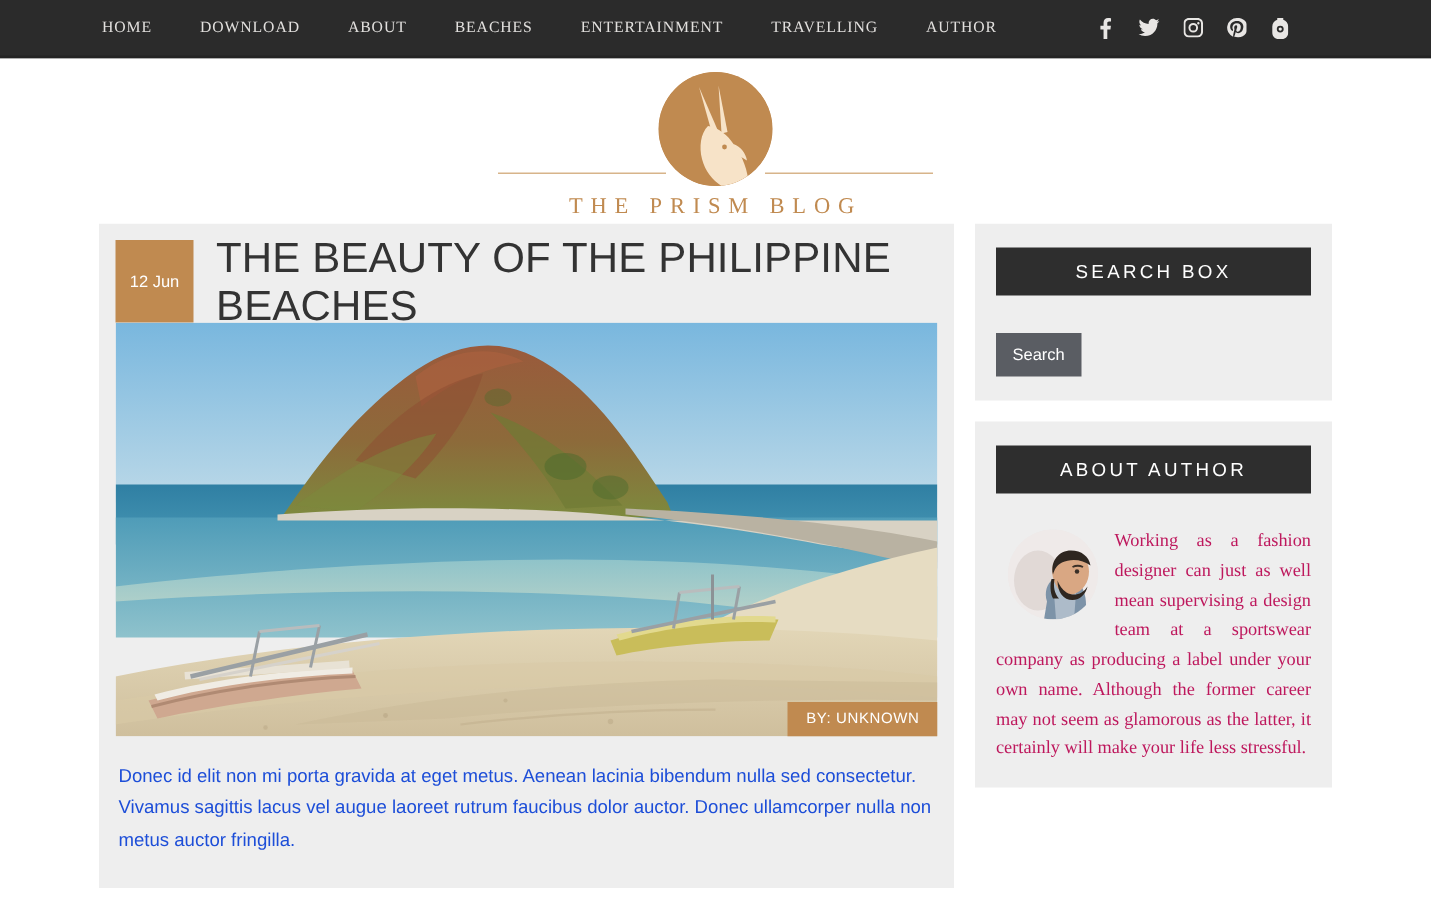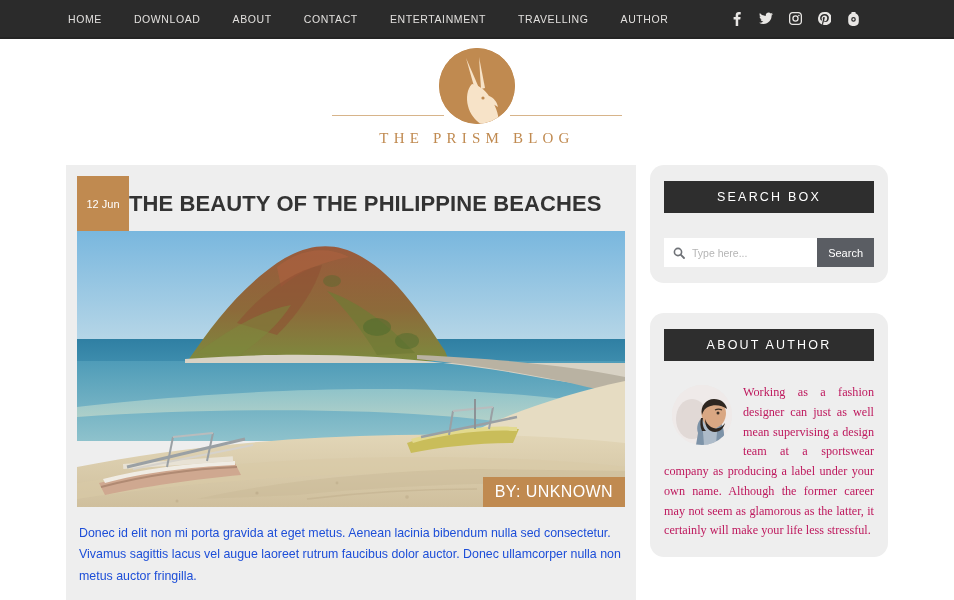"HOME" .nav-link { font-family: Liberation Sans, sans-serif -> Liberation Serif, serif }
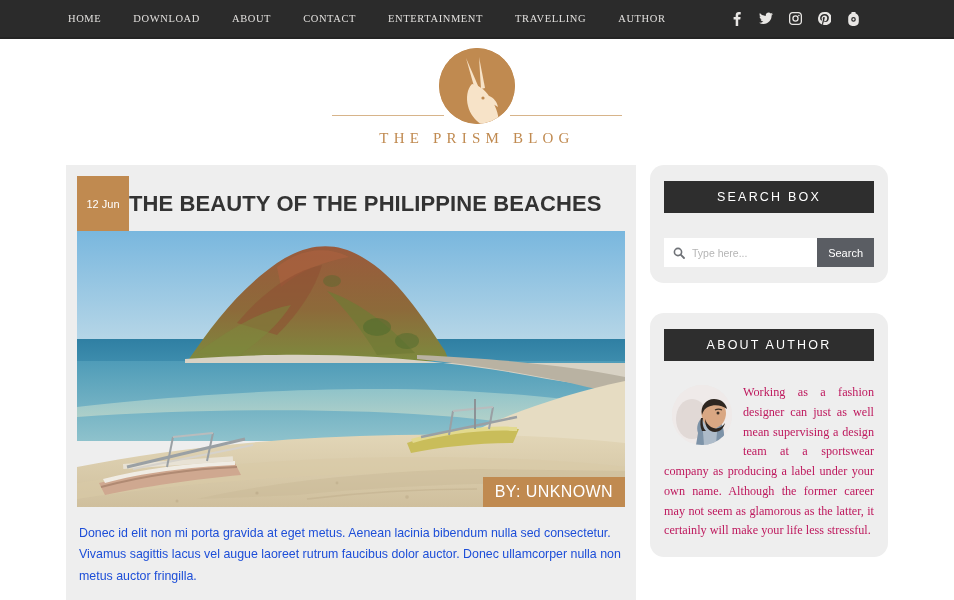"CONTACT" a.nav-link { text: CONTACT -> BEACHES }
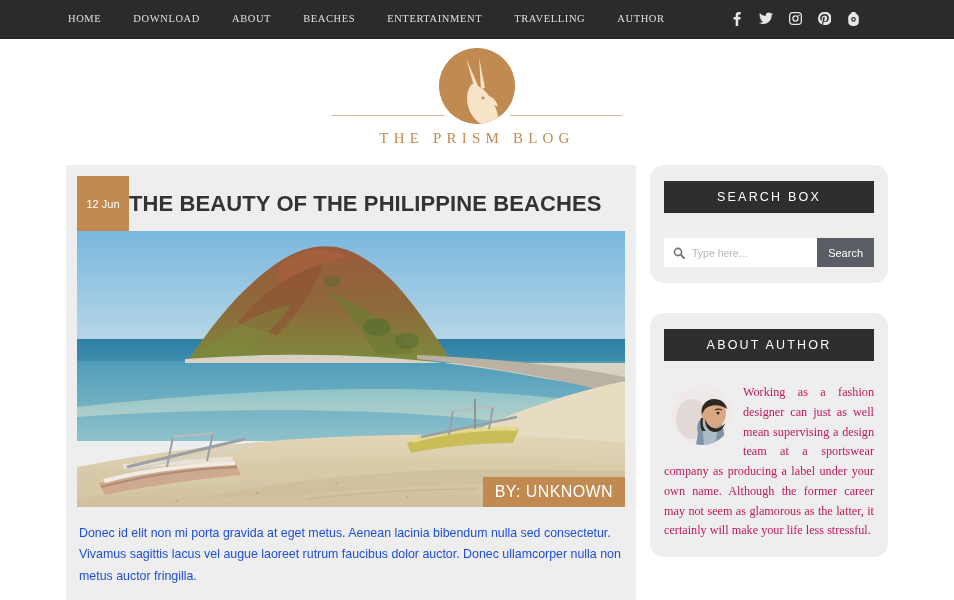"THE PRISM BLOG" .masthead { height: 126px -> 110px }
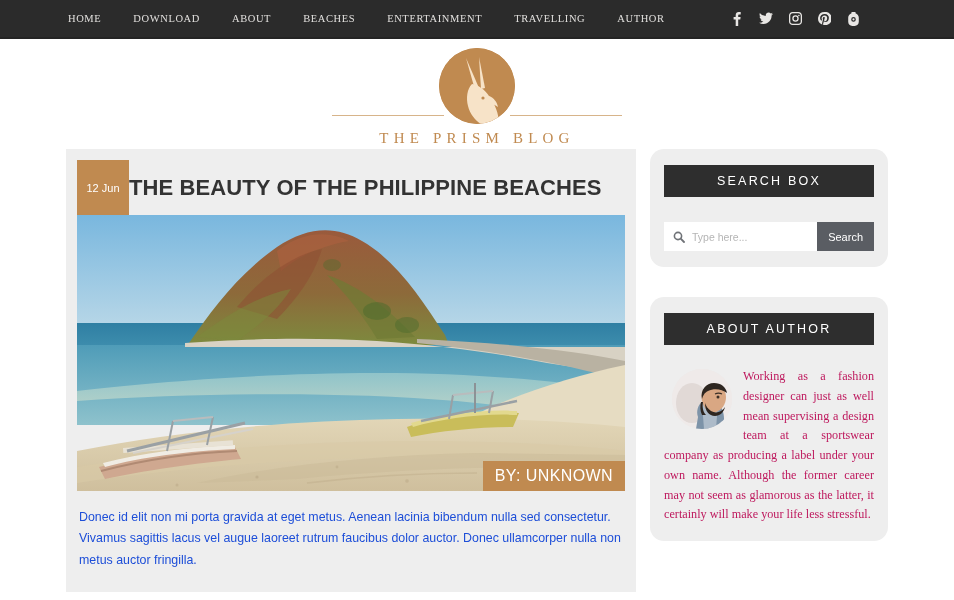"THE BEAUTY OF THE PHILIPPINE" .post-title { font-size: 22px -> 28px; font-weight: bold -> normal; padding-left: none -> 15px }
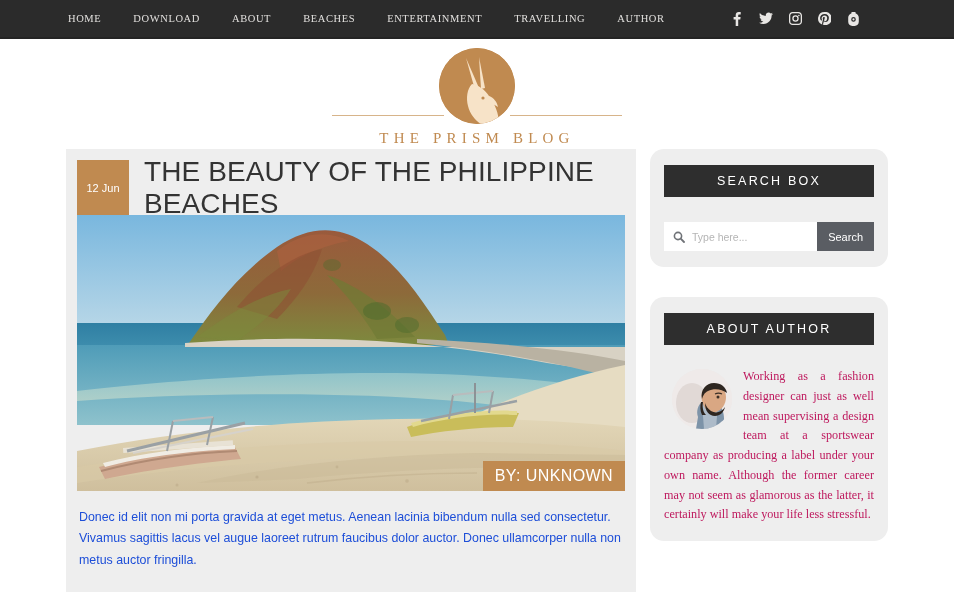"SEARCH BOX" .widget { border-radius: 14px -> none; margin-bottom: 30px -> 14px }
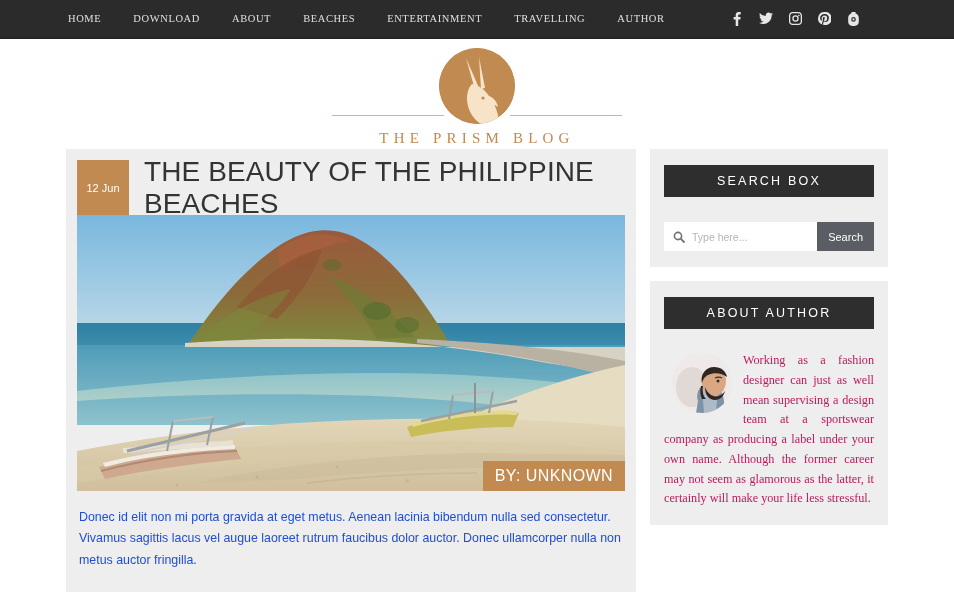"Type here..." div.search-field { html: <div> <span> <svg> <circle></circle> <line></line> </svg> </span> <input> </div> -> none }
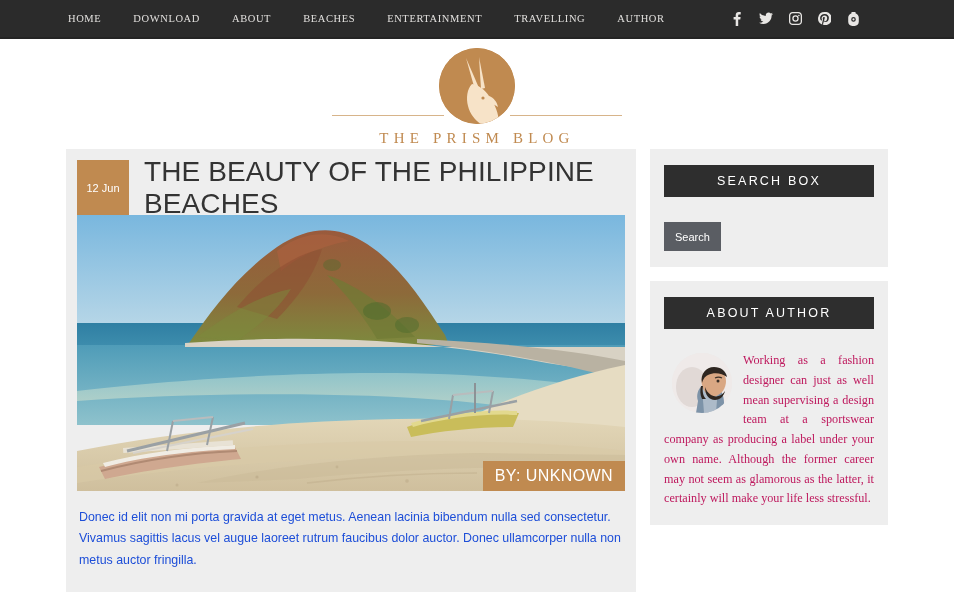"BY: UNKNOWN" .post-byline { font-size: 16px -> 10px }
